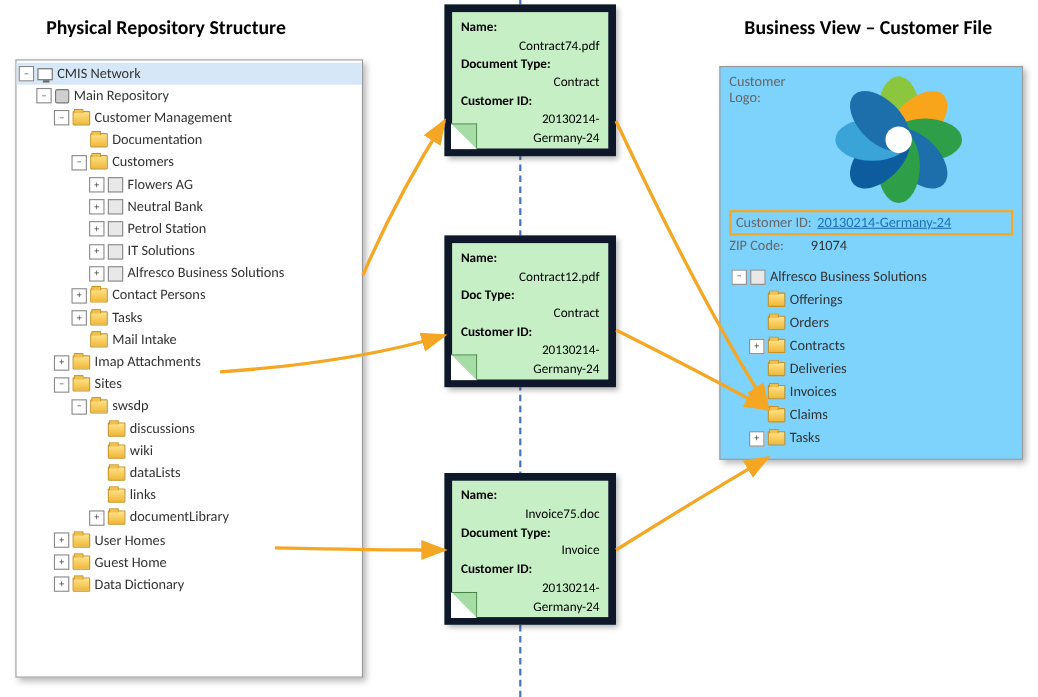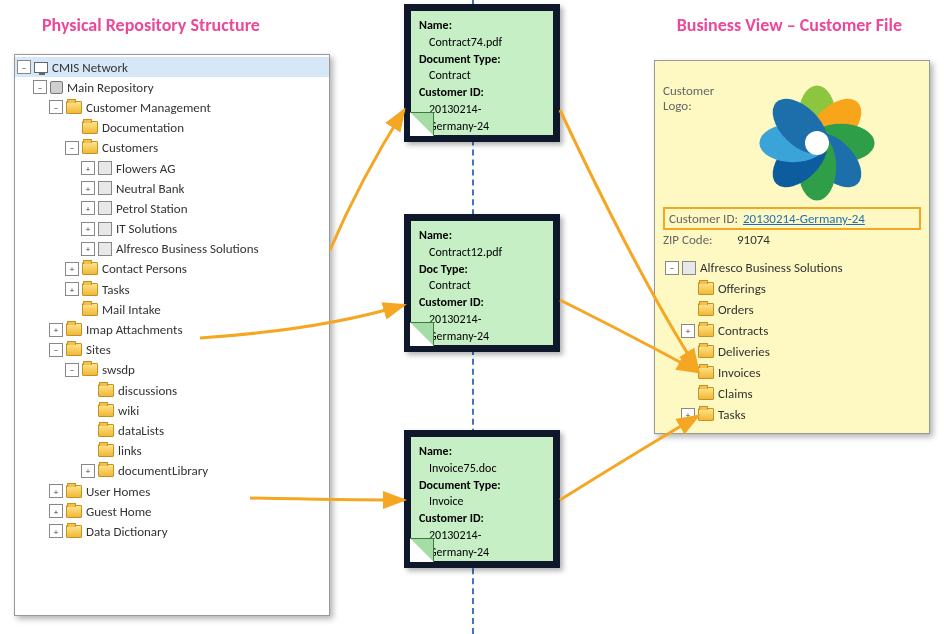"Physical Repository Structure" .title { color: #ec4899 -> #000000 }
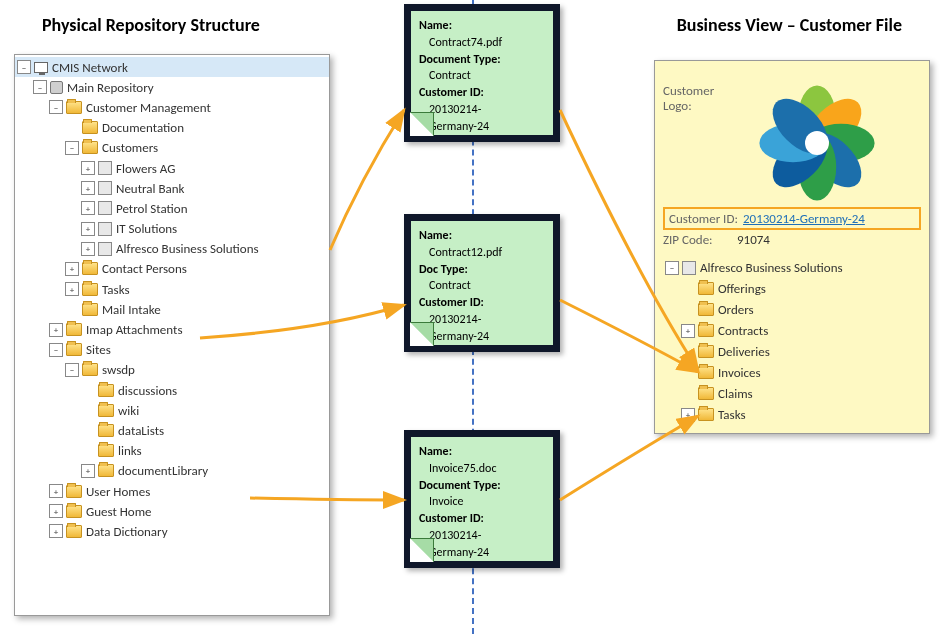"Contract74.pdf" .doc-indent { text-align: none -> right }
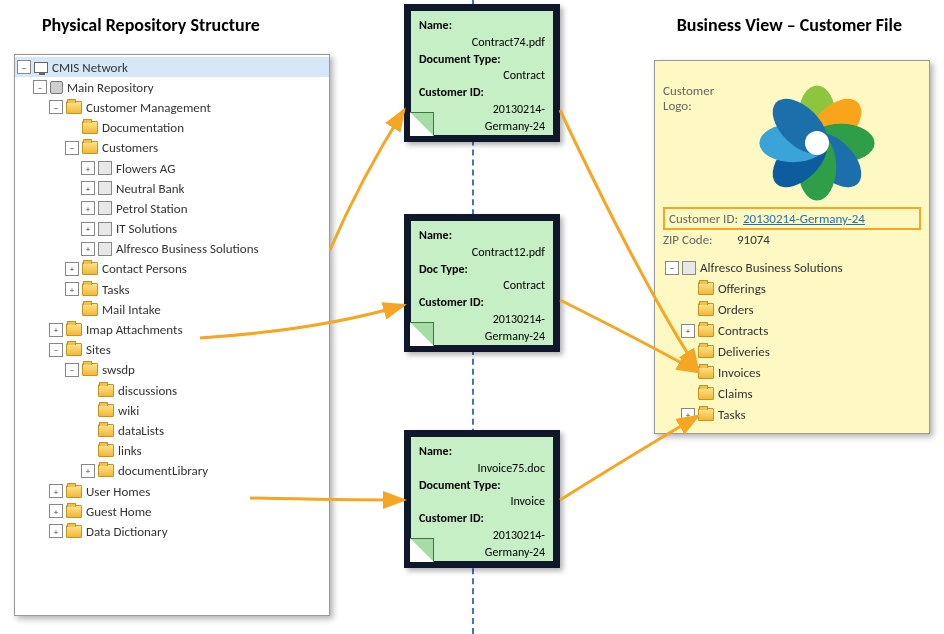"Customer Logo:" .biz-panel { background: #fef9c3 -> #7dd3fc; padding: 22px 8px 8px 8px -> 6px 8px 8px 8px }
